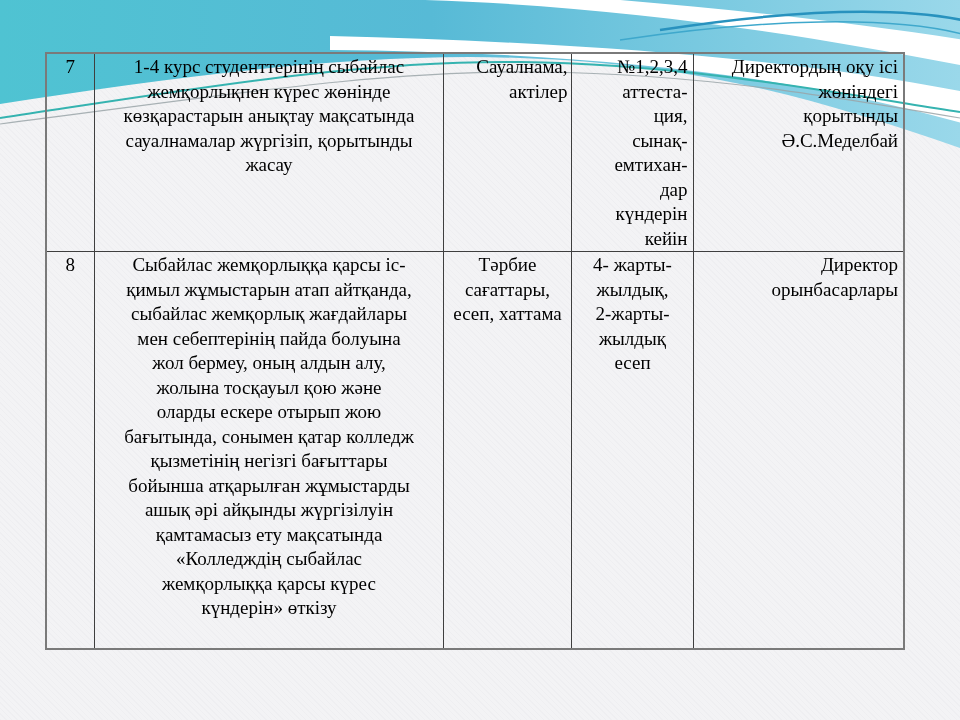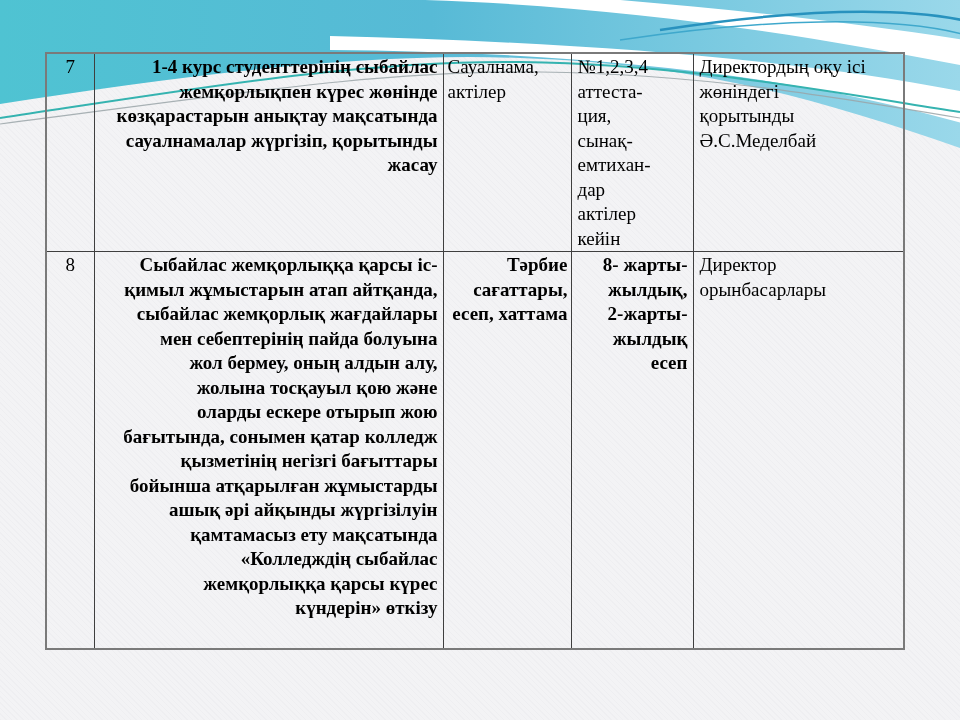"1-4 курс студенттерінің сыбайлас" .al { font-weight: bold -> none; text-align: right -> center }
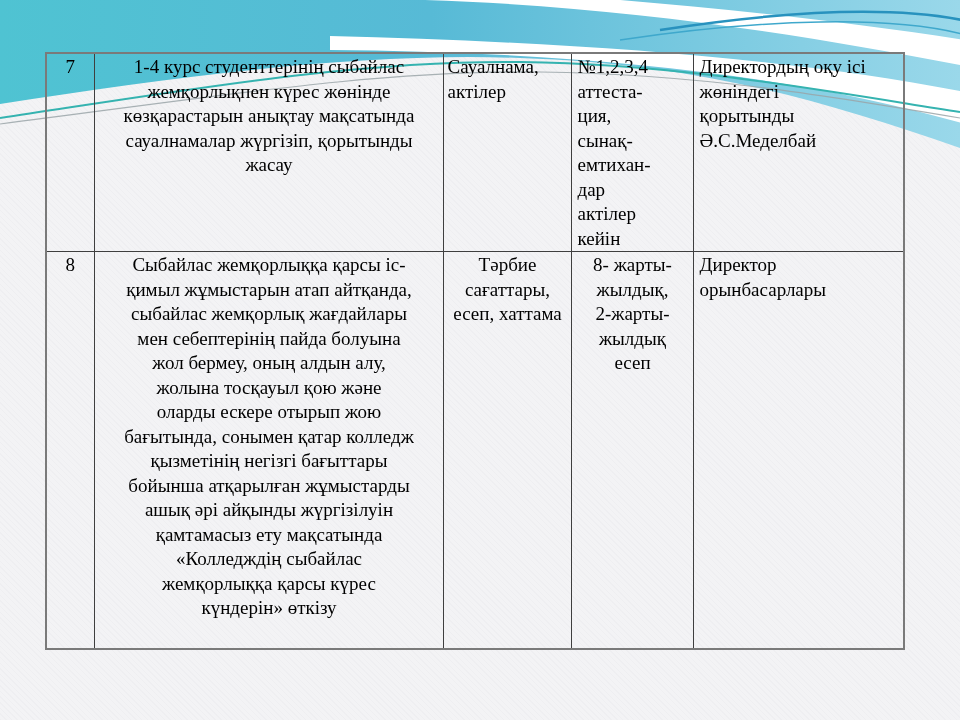"Сауалнама," .ac { text-align: left -> right }
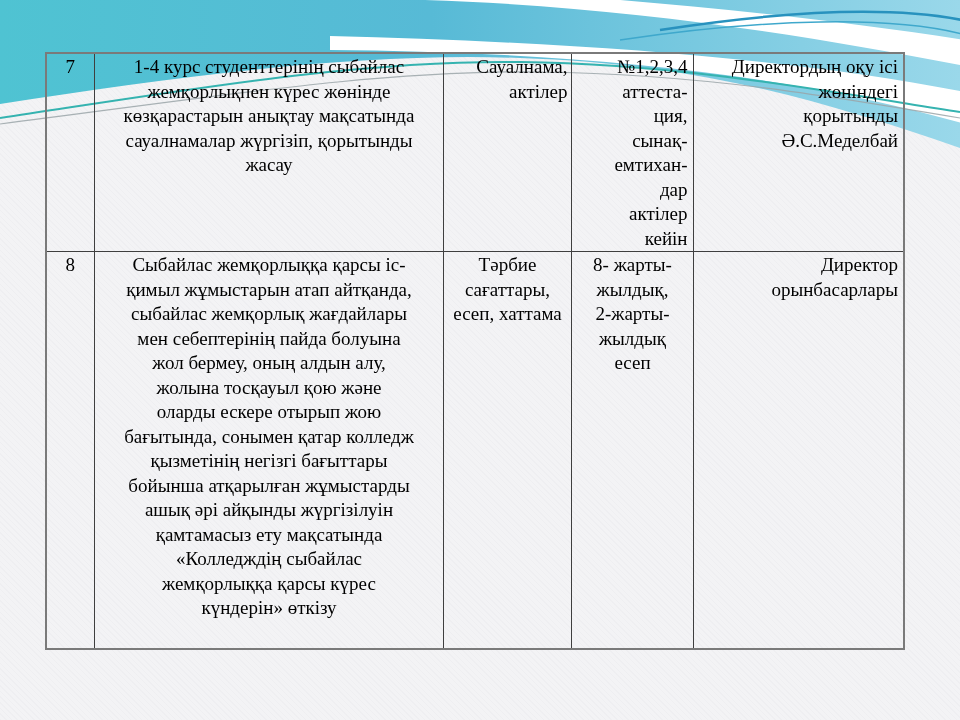"№1,2,3,4" td.ac { text: актілер -> күндерін }
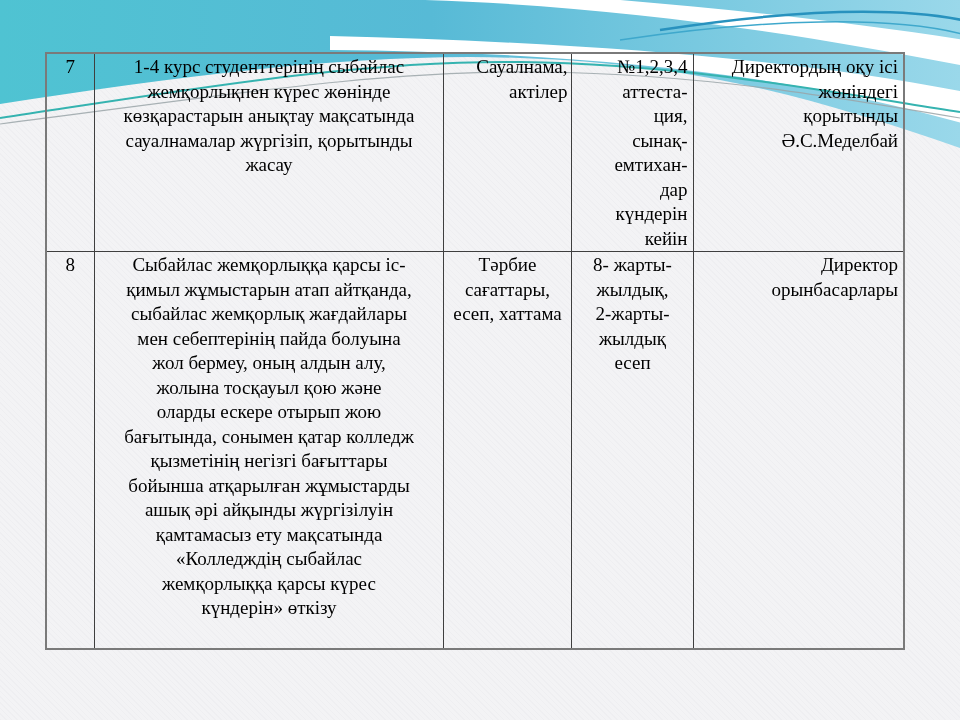"8- жарты-" td.al { text: 8- -> 4- }
